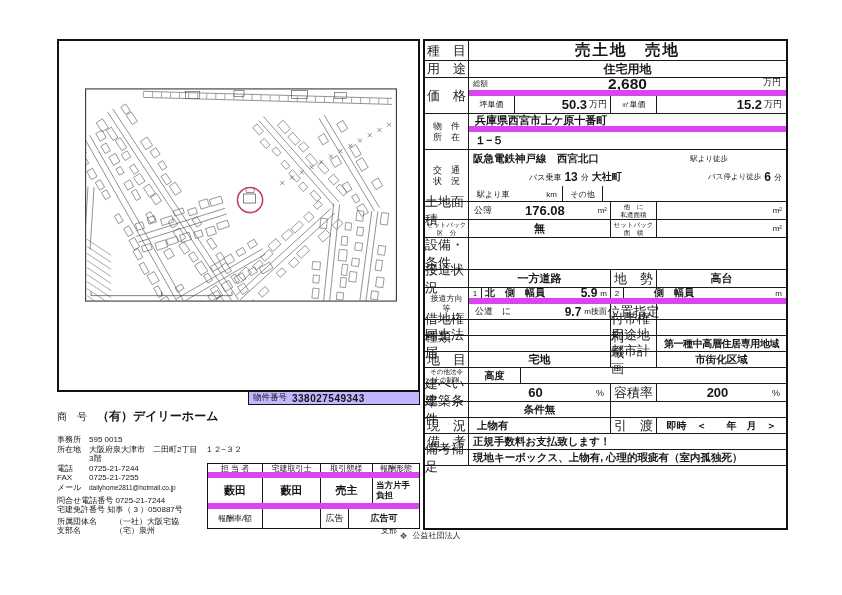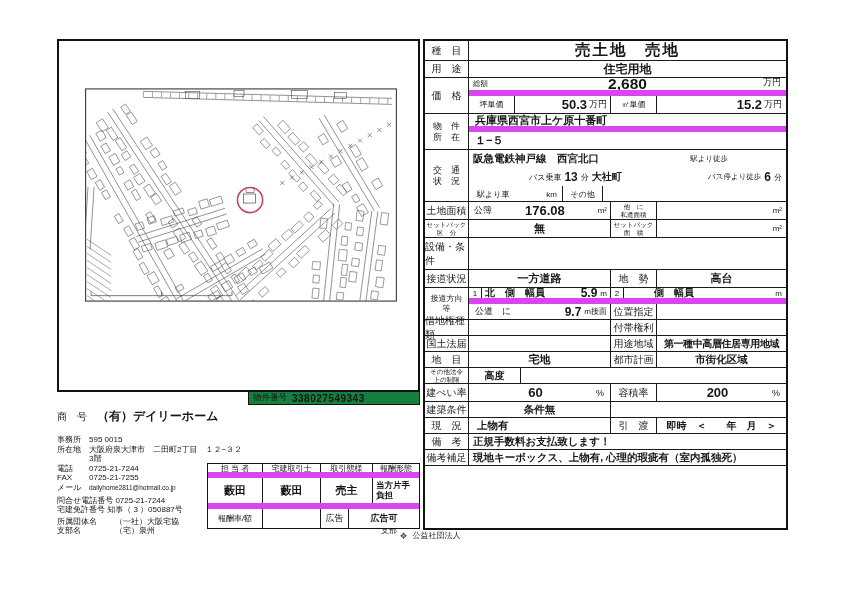"種 目" .lbl { font-size: 10px -> 13px }
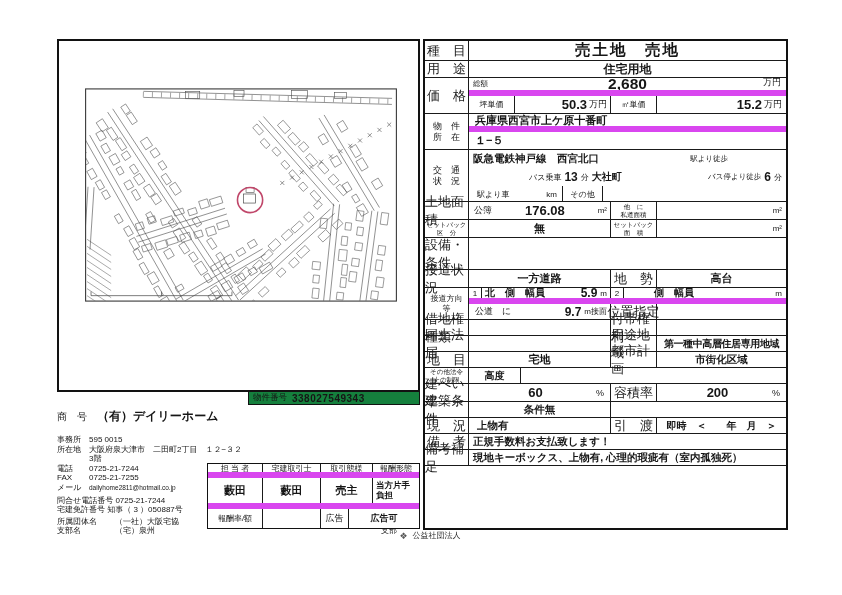"物件番号" .propno { background: #15803d -> #c4b5fd }
